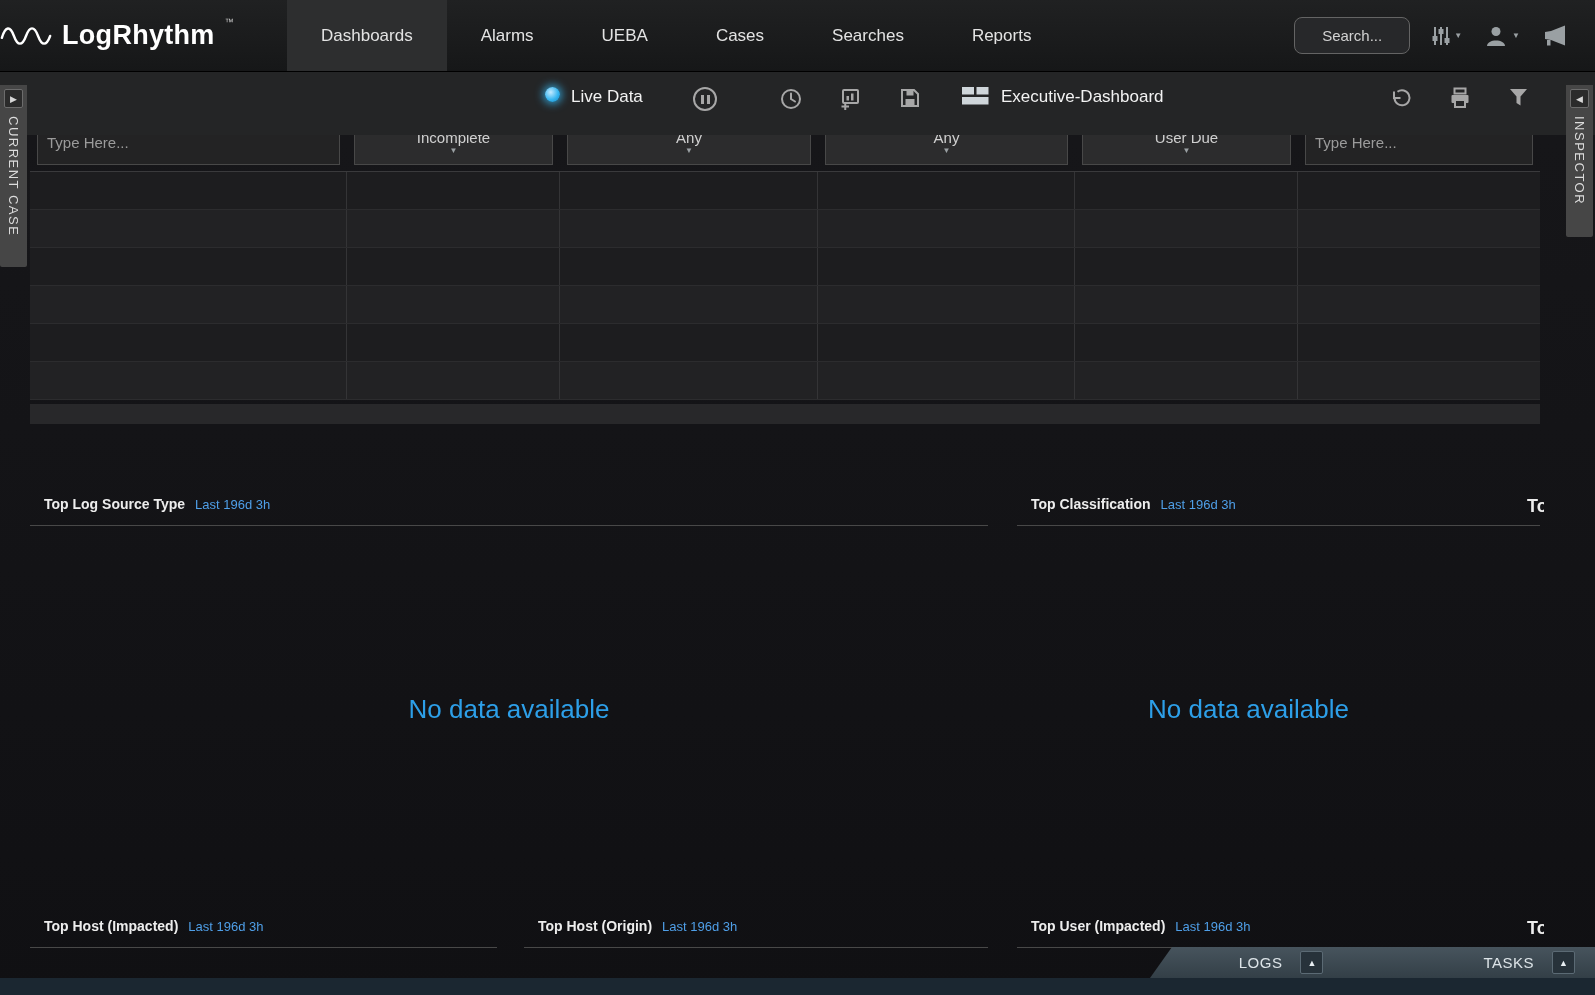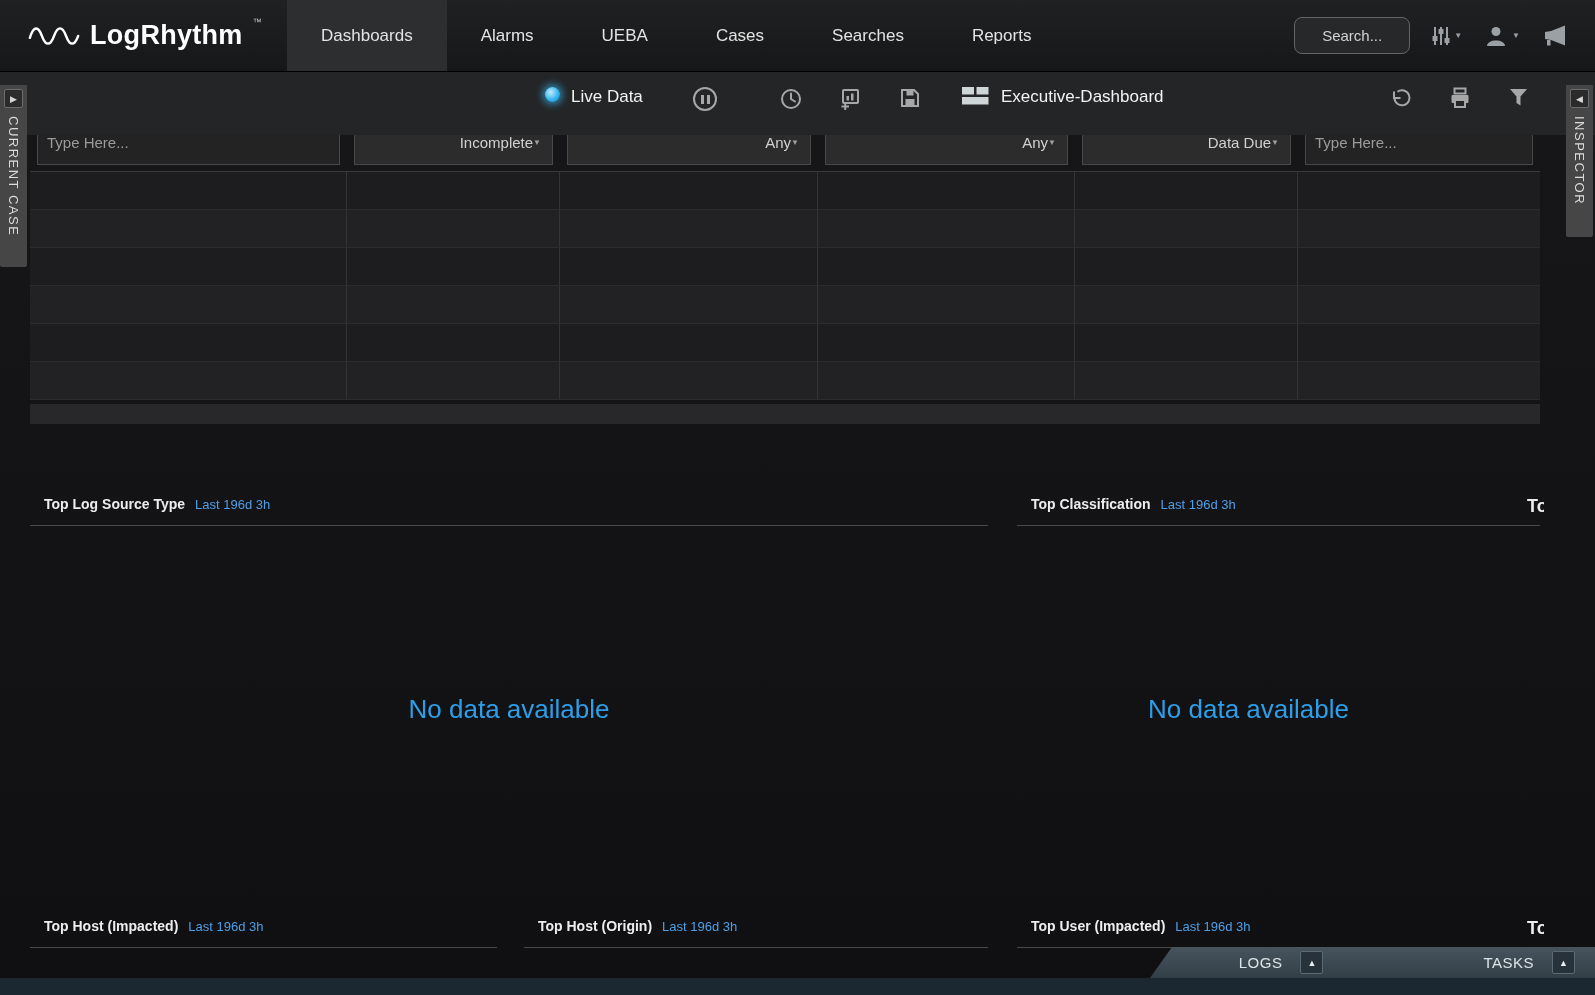"LogRhythm" .brand { padding-left: 28px -> none }
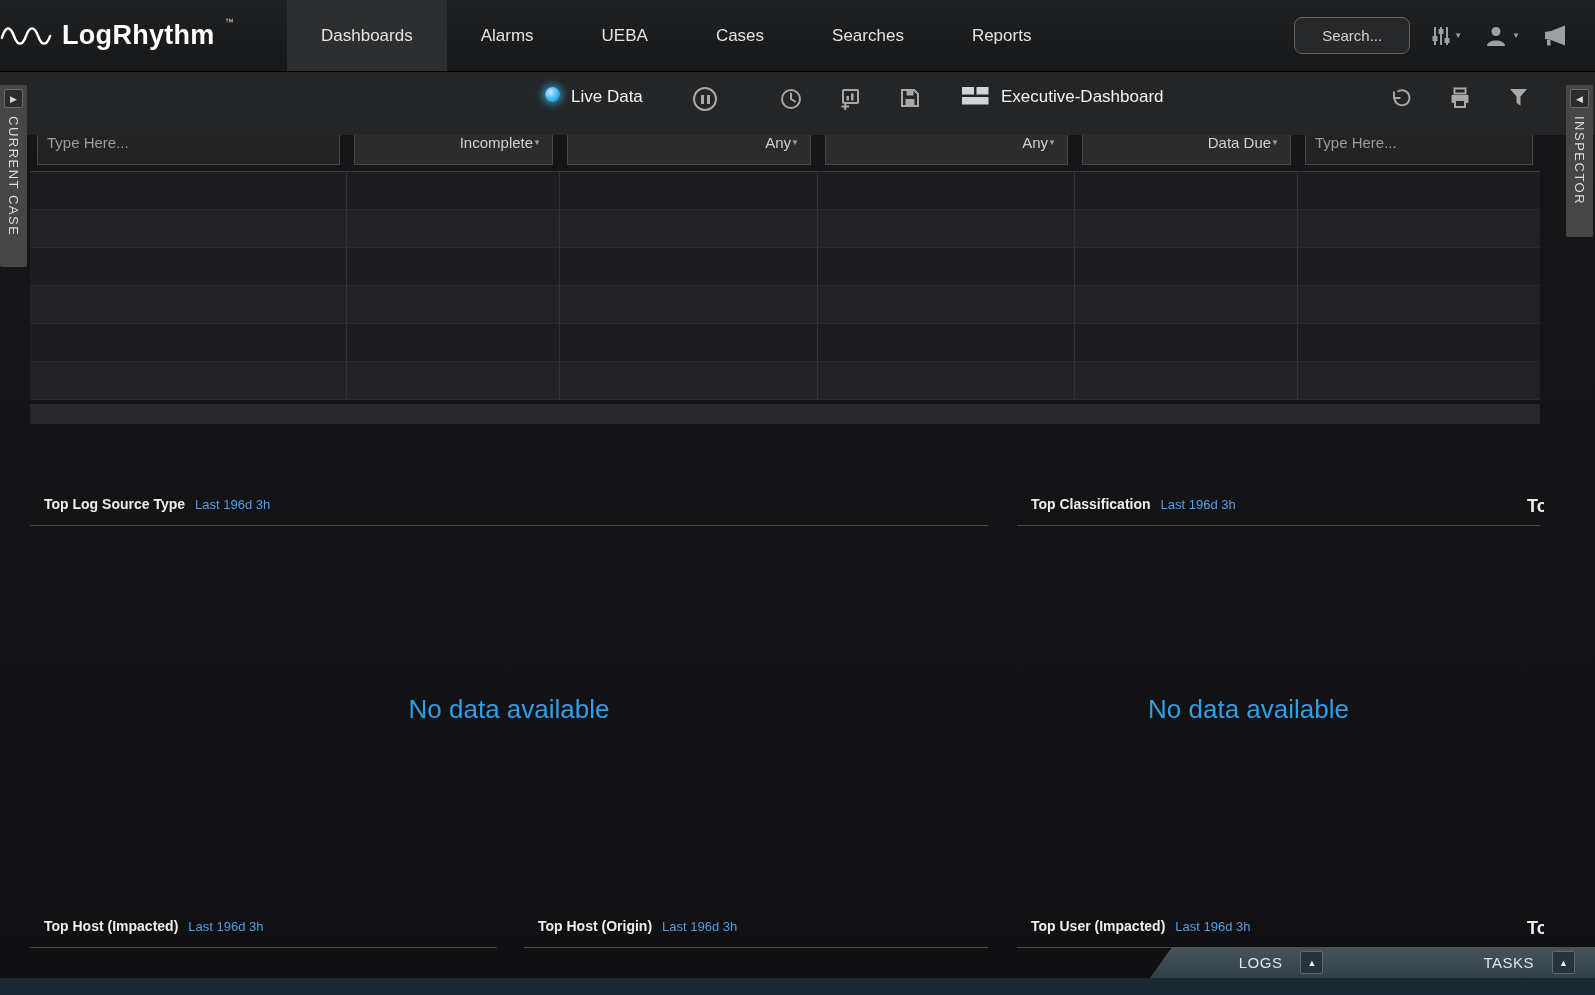"Incomplete" .fselect { flex-direction: none -> column; justify-content: flex-end -> center }
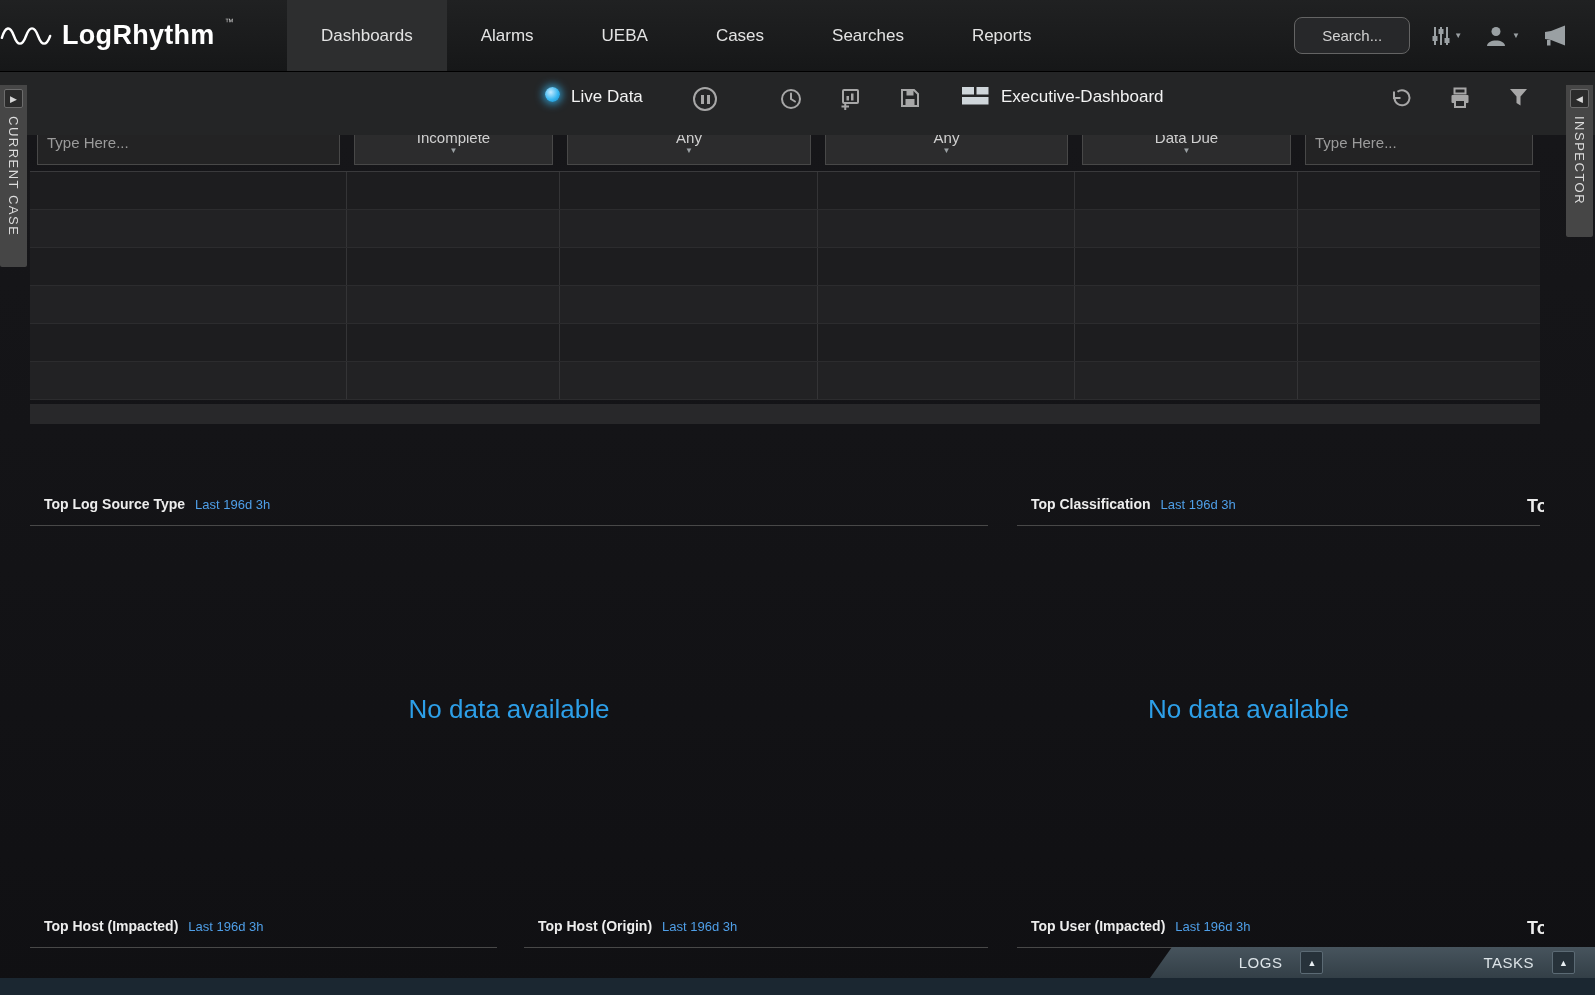"Data Due" span { text: Data -> User }
